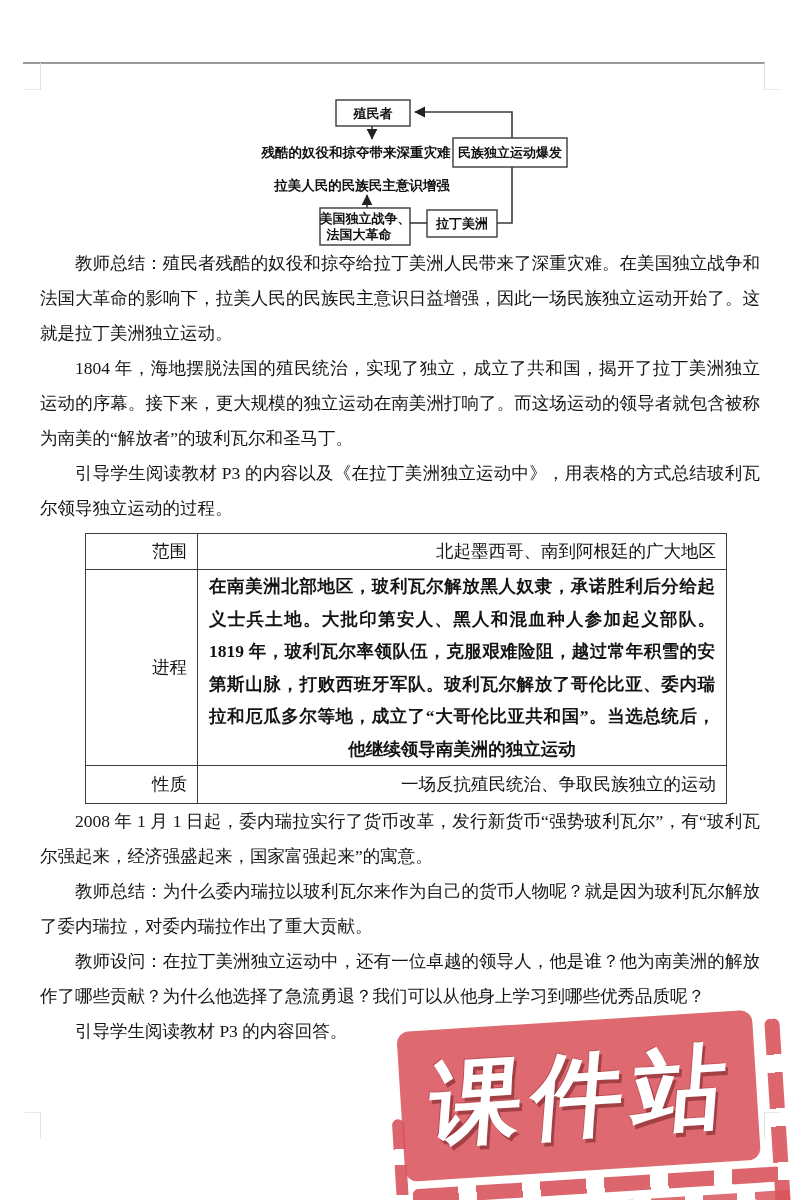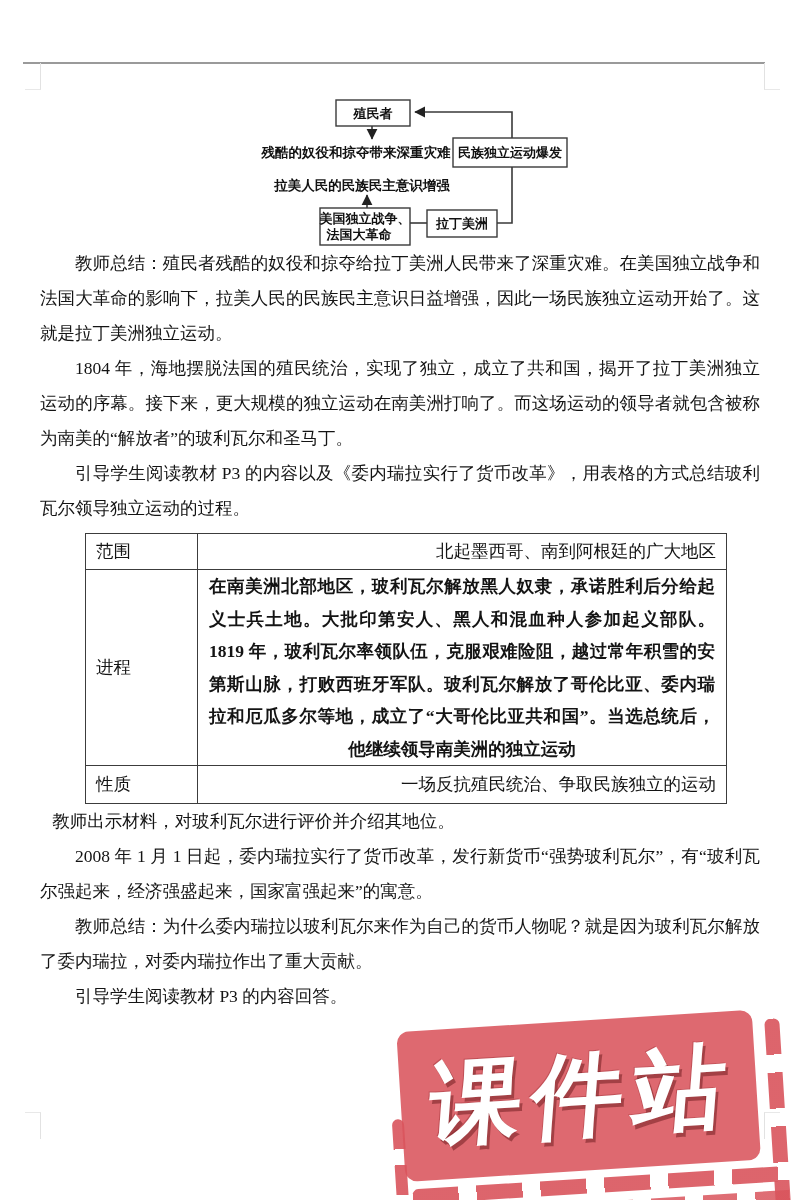"引导学生阅读教材 P3" p { text: 委内瑞拉实行了货币改革 -> 在拉丁美洲独立运动中 }
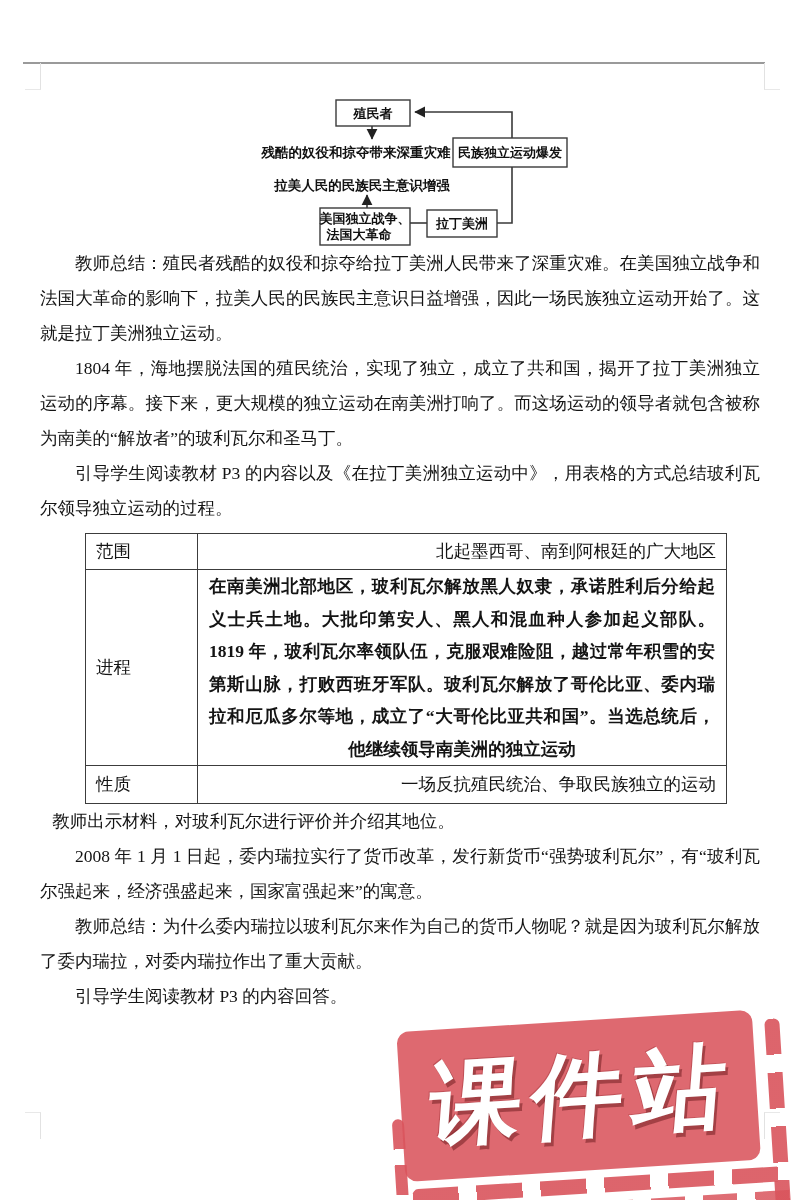"范围" td.row-label { text-align: left -> right }
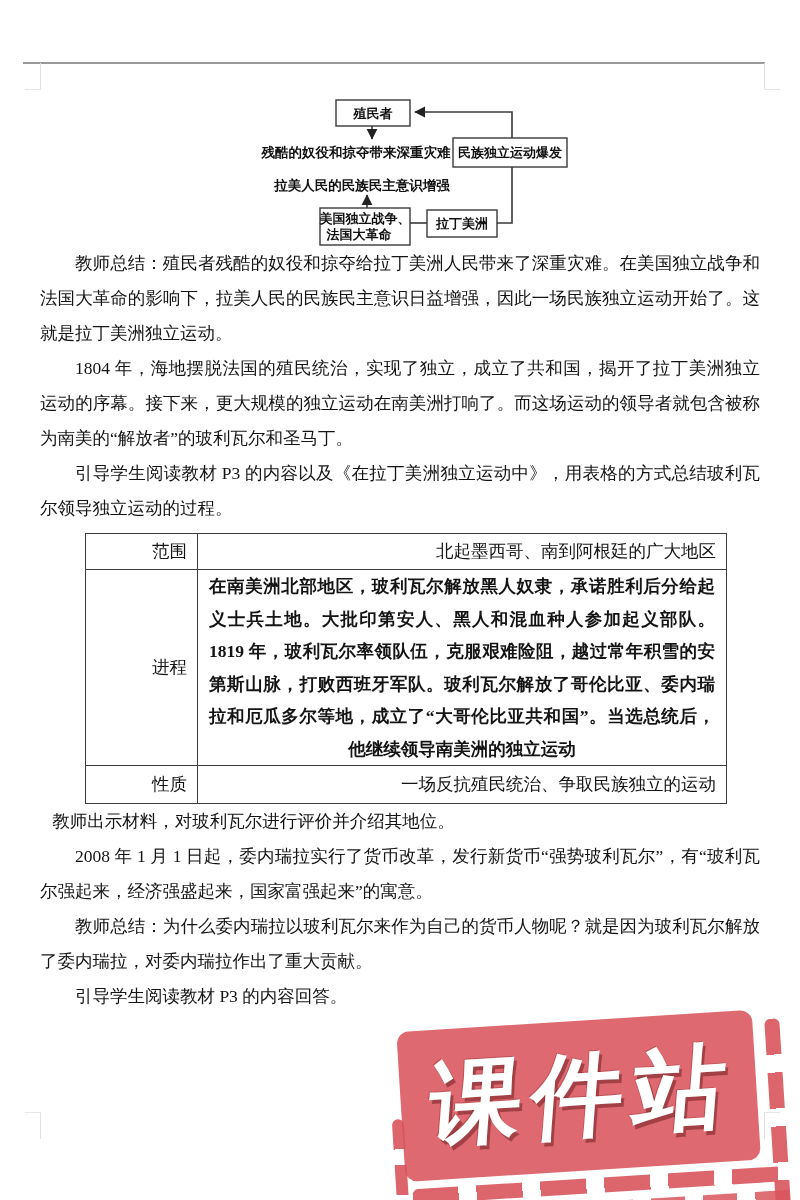"教师出示材料，对玻利瓦尔进行评价并介绍其地位。" p.small-indent { html: <p>教师出示材料，对玻利瓦尔进行评价并介绍其地位。</p> -> none }
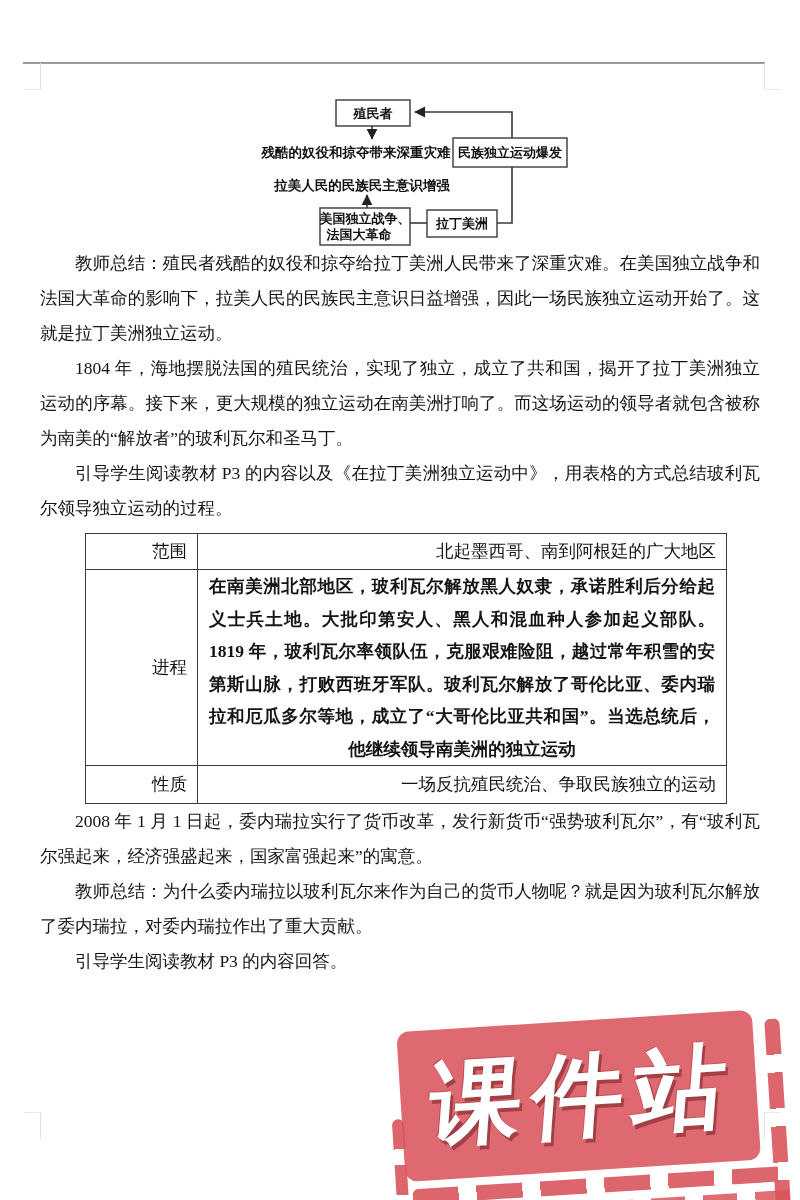"教师设问：在拉丁美洲独立运动中，还有一位卓越的领导人，他是谁？他为南美洲的解放作" p { html: none -> <p>教师设问：在拉丁美洲独立运动中，还有一位卓越的领导人，他是谁？他为南美洲的解放作了哪些贡献？为什么他选择了急流勇退？我们可以从他身上学习到哪些优秀品质呢？</p> }
